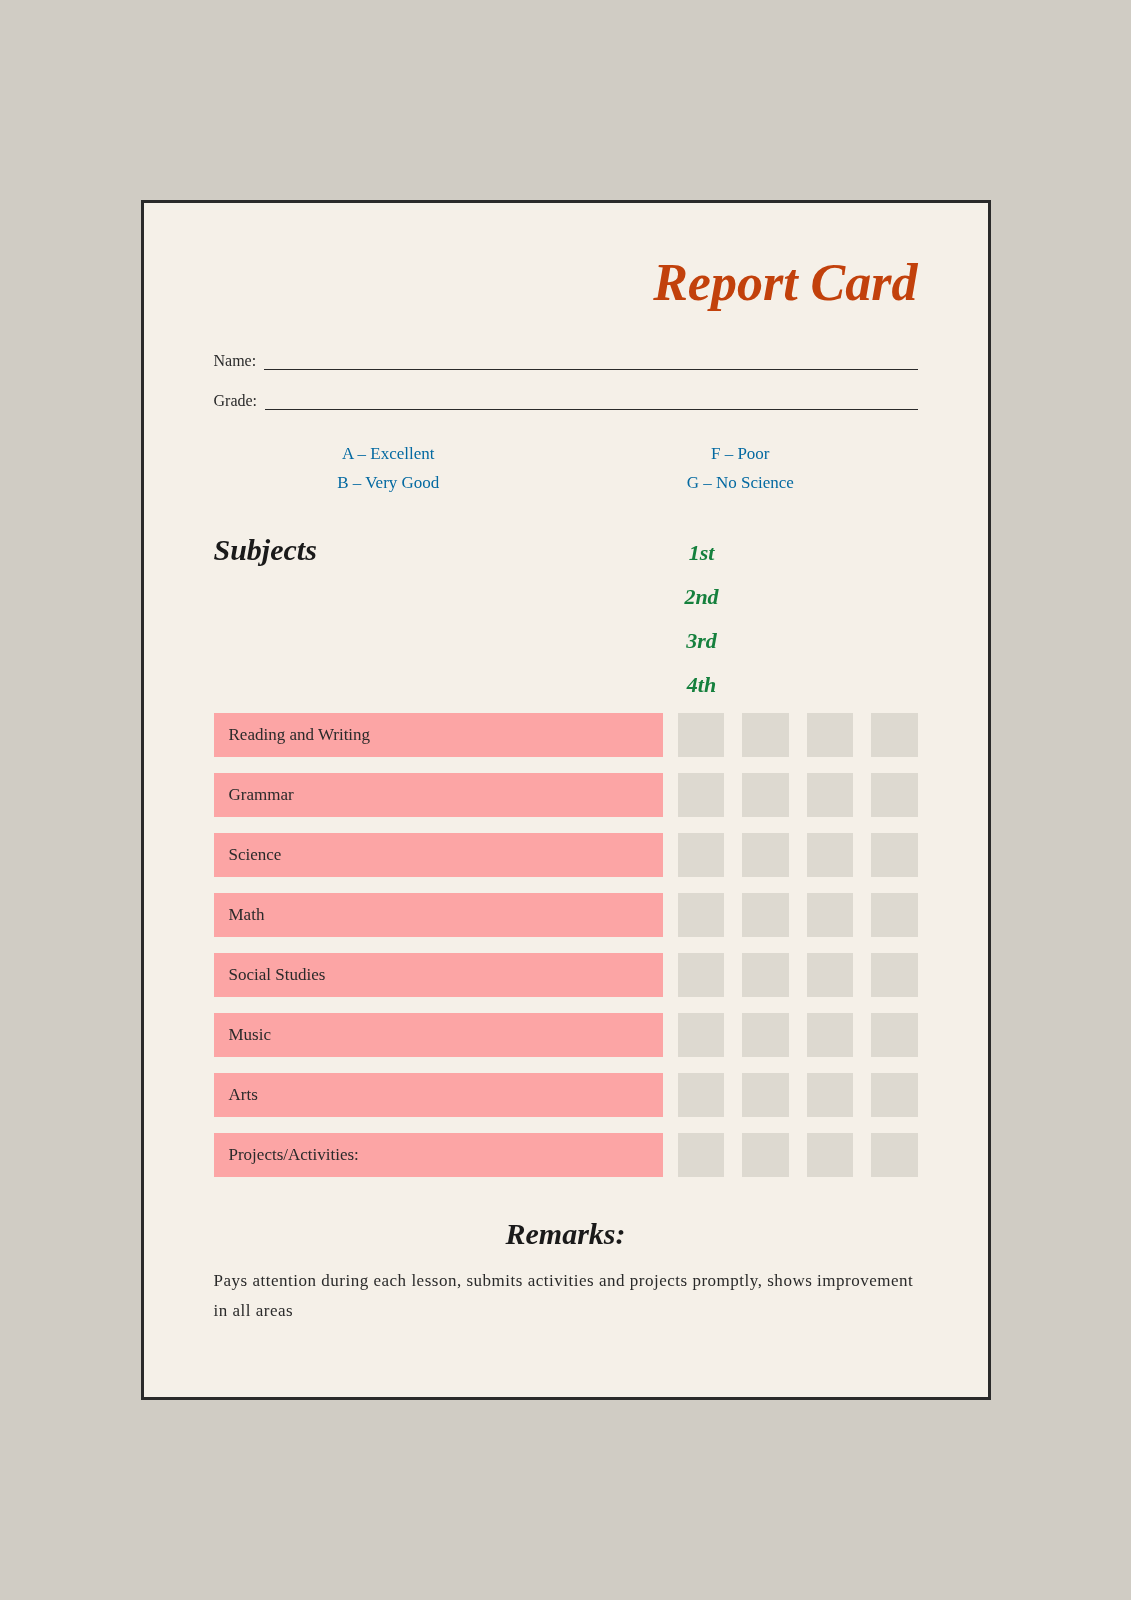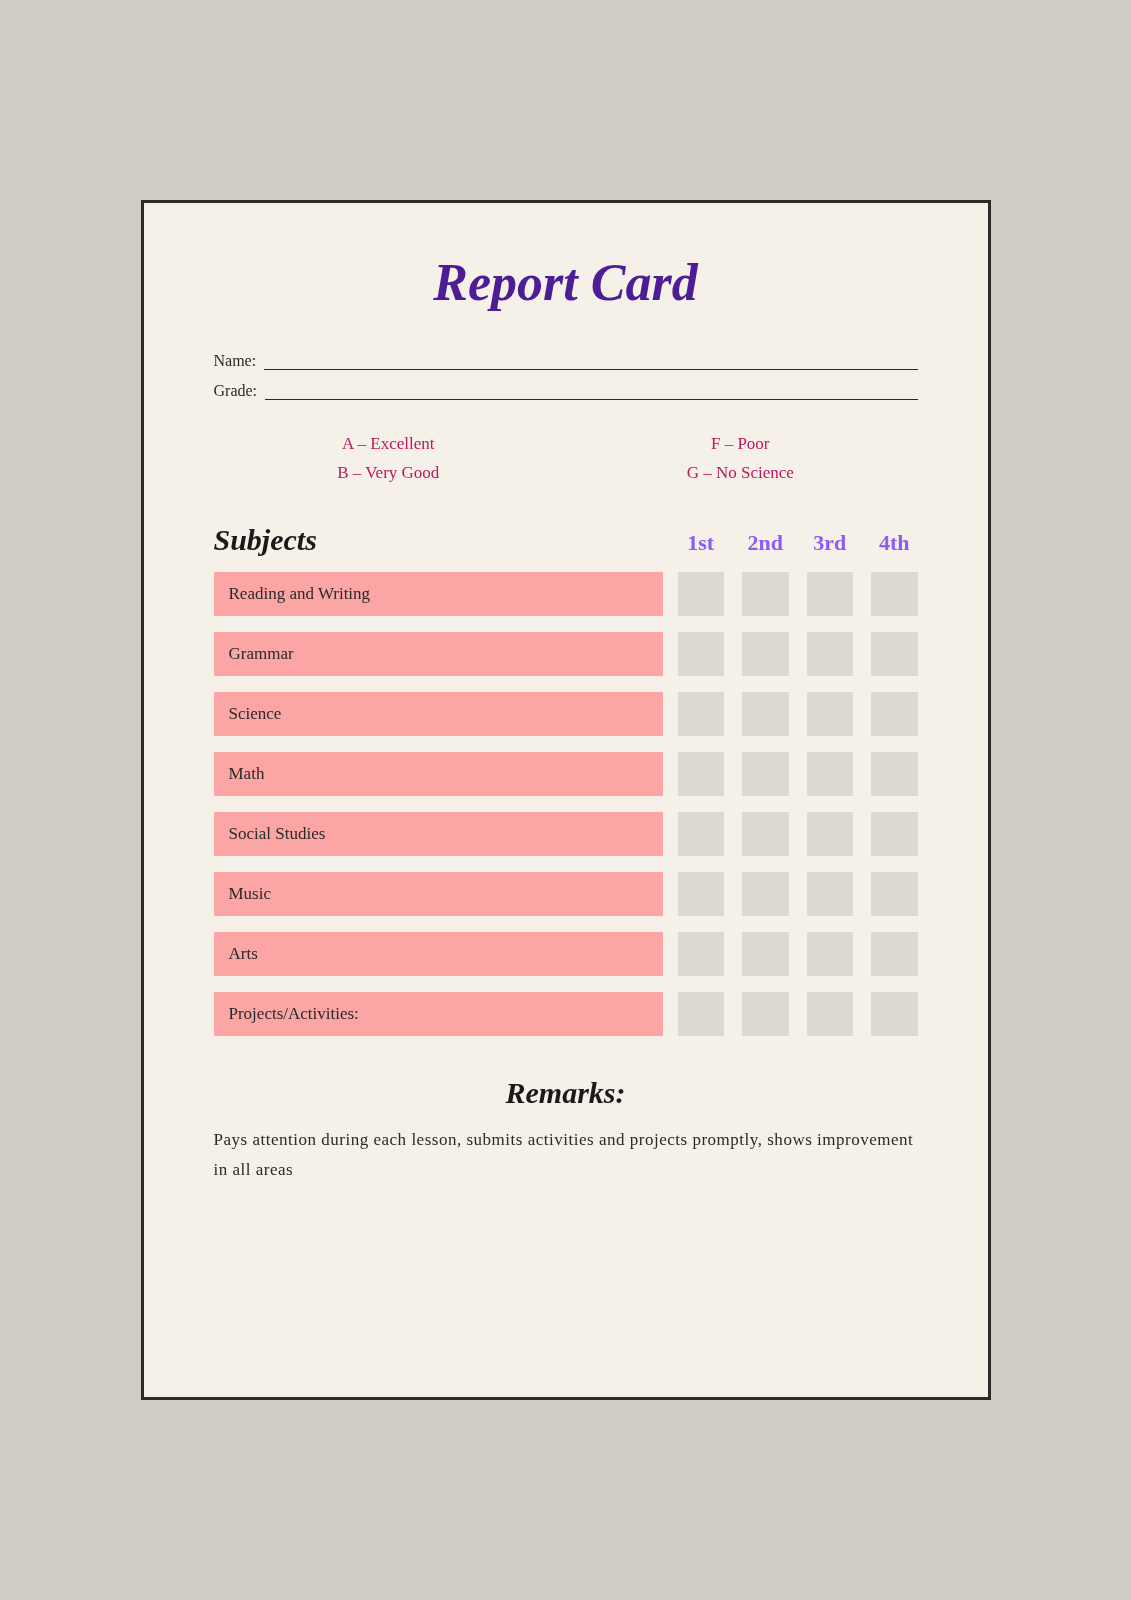"Report Card" .title { color: #4c1d95 -> #c2410c; text-align: center -> right }
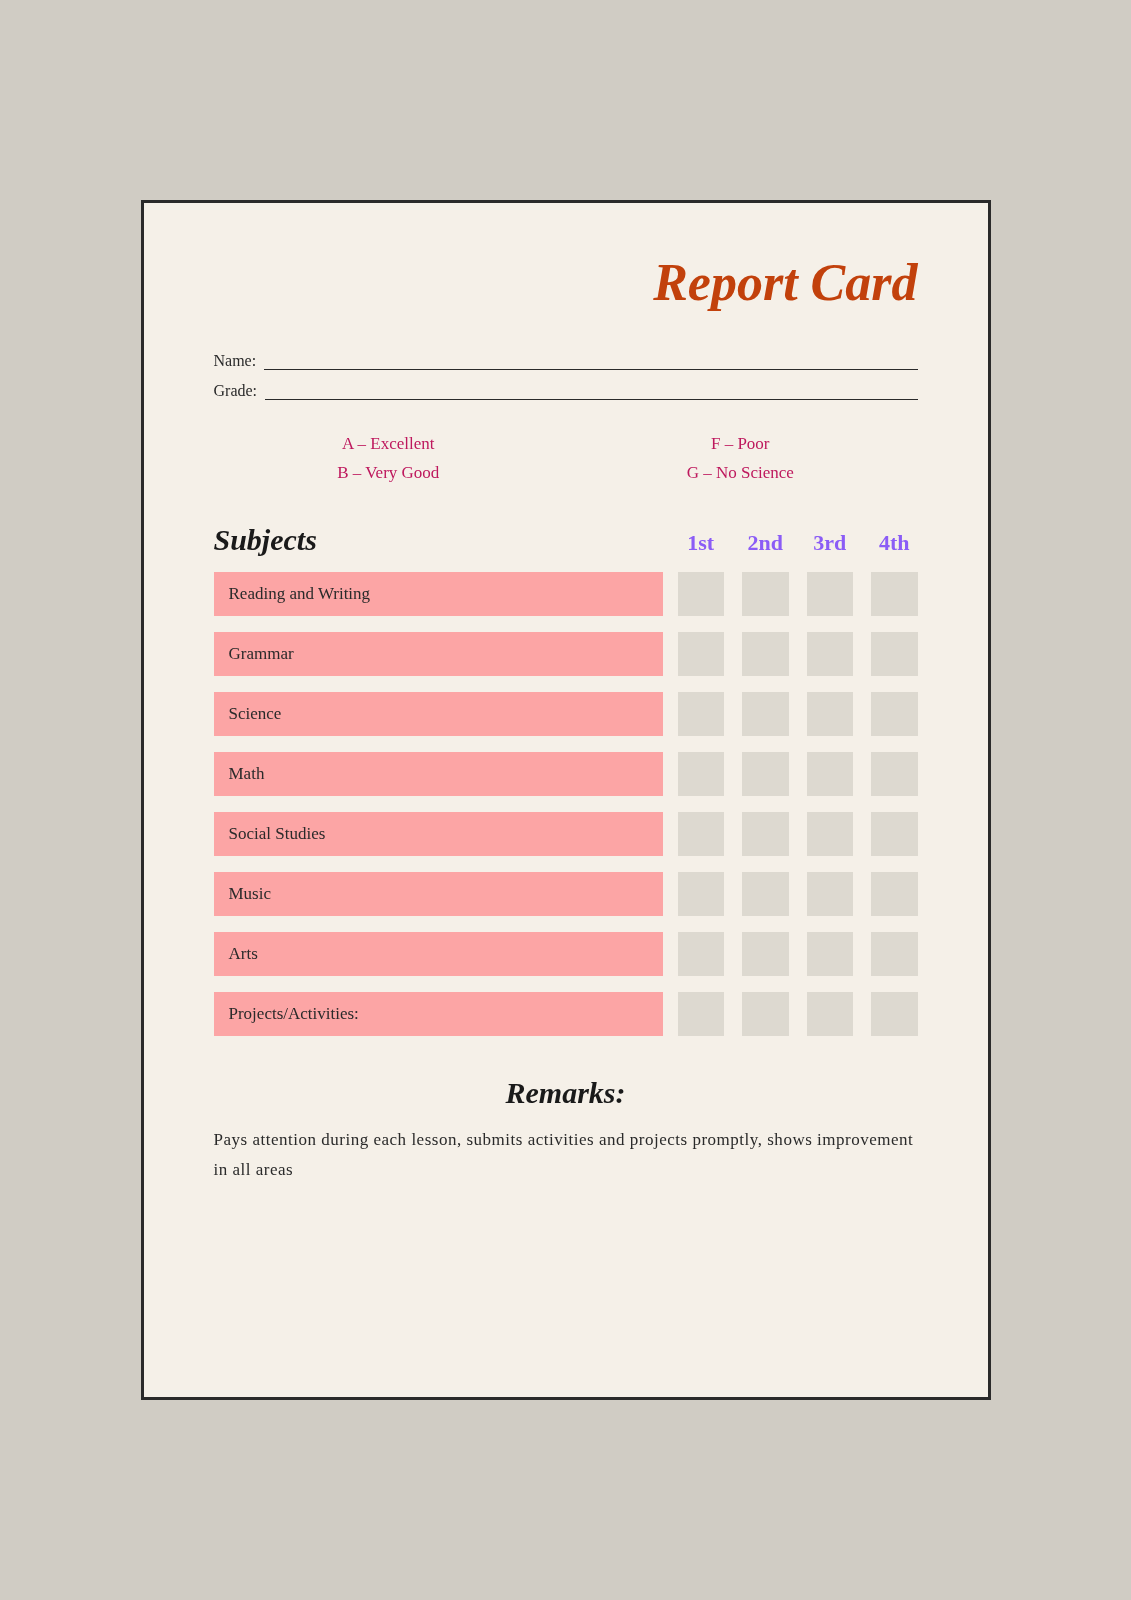"Name:" .field-row { margin-bottom: 12px -> 22px }
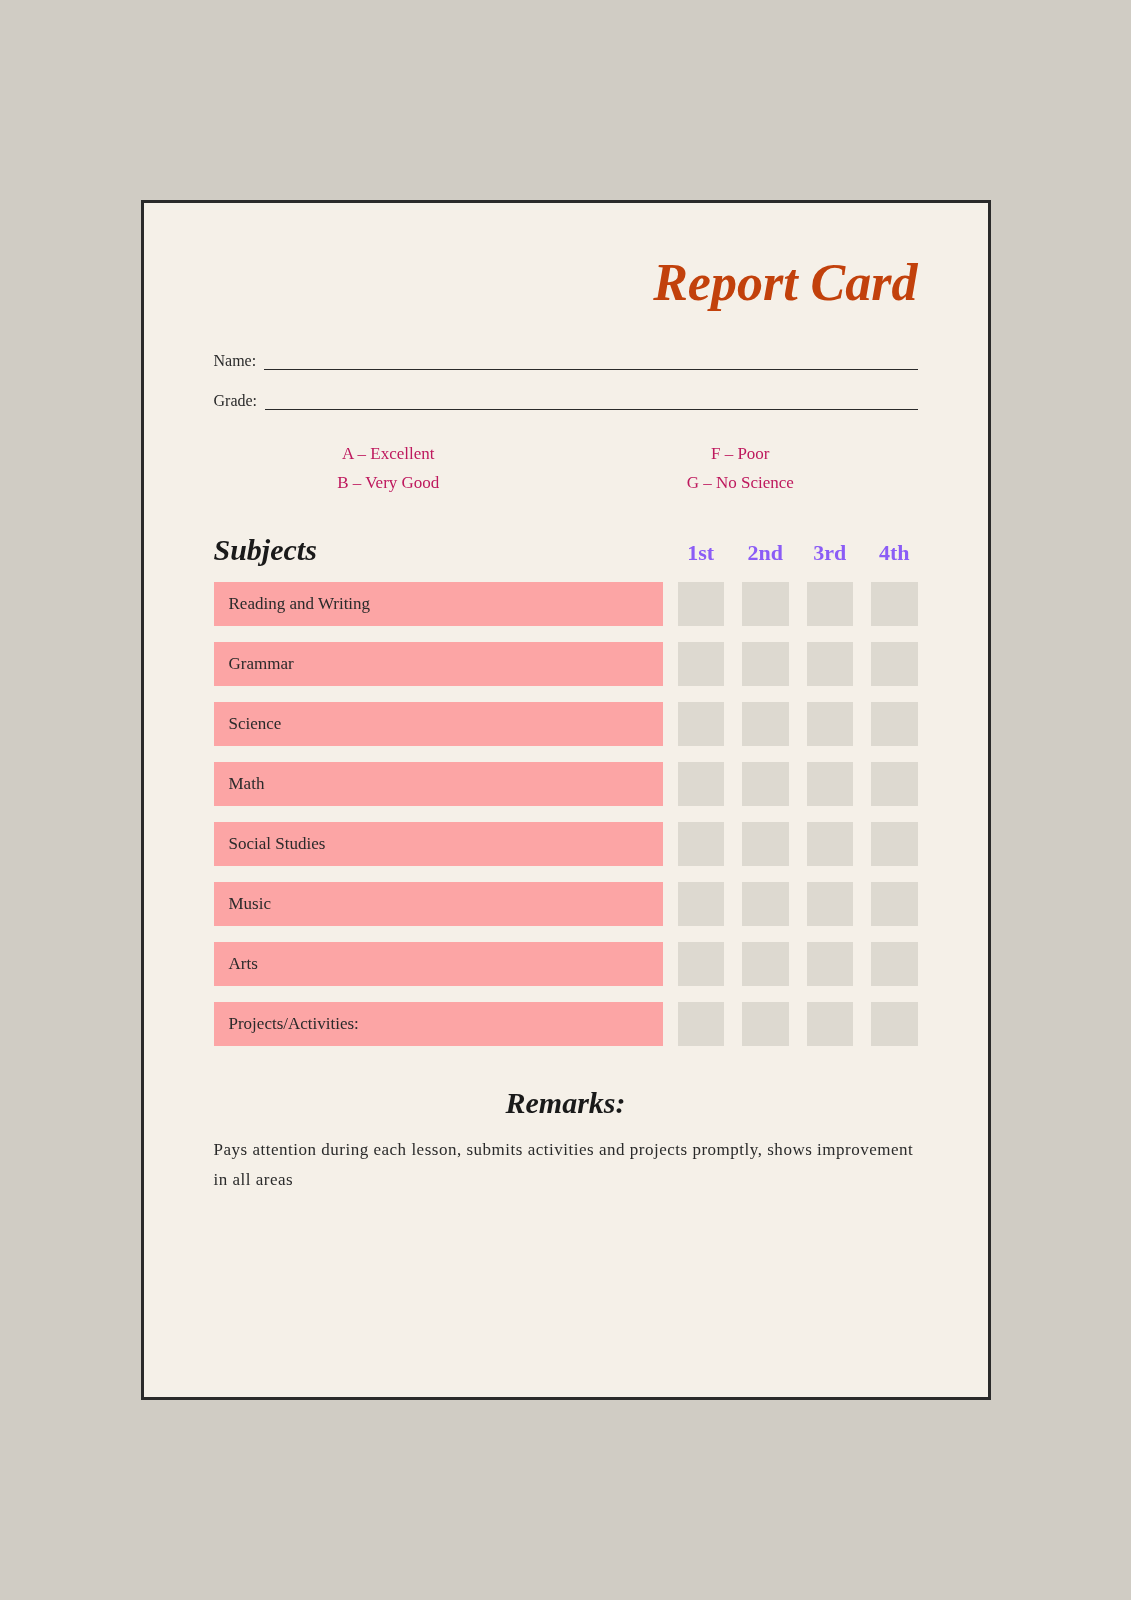"A – Excellent" .legend { color: #be185d -> #0369a1 }
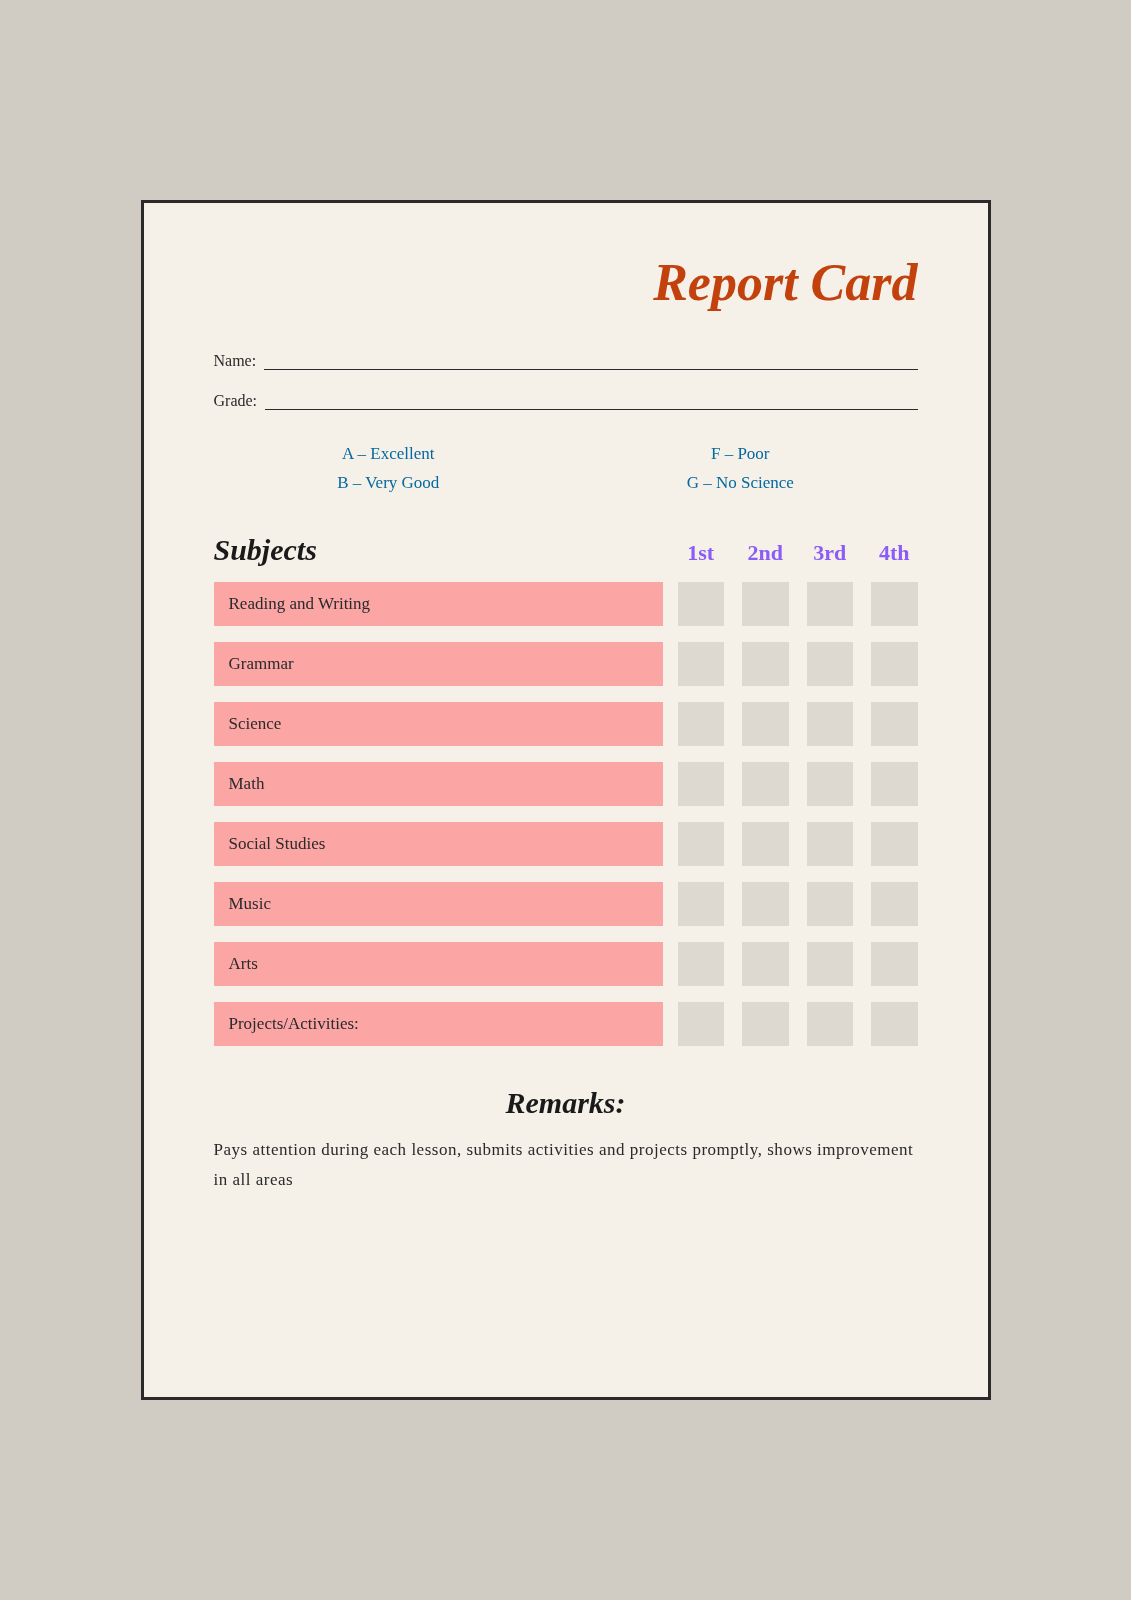"1st" .quarter-headers { color: #8b5cf6 -> #15803d; flex-direction: none -> column; font-style: none -> italic }
